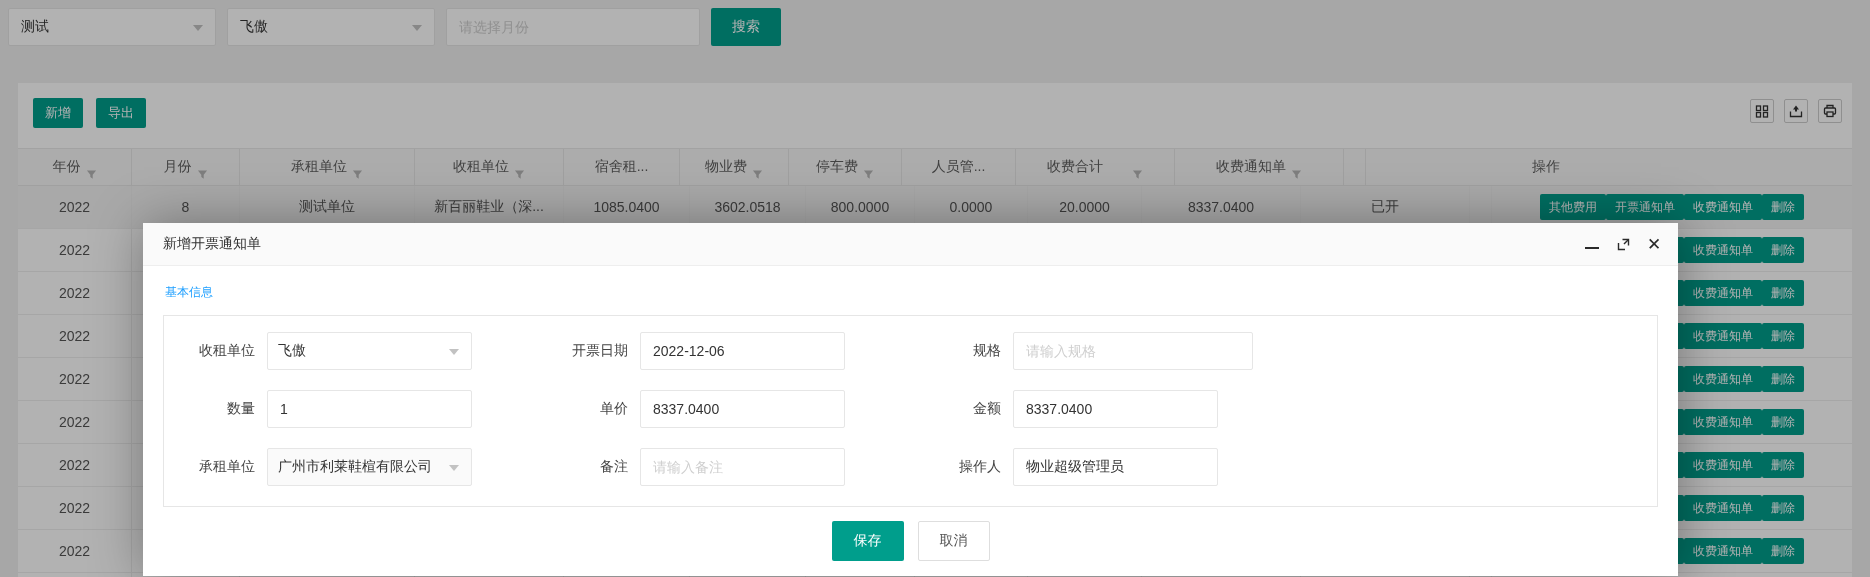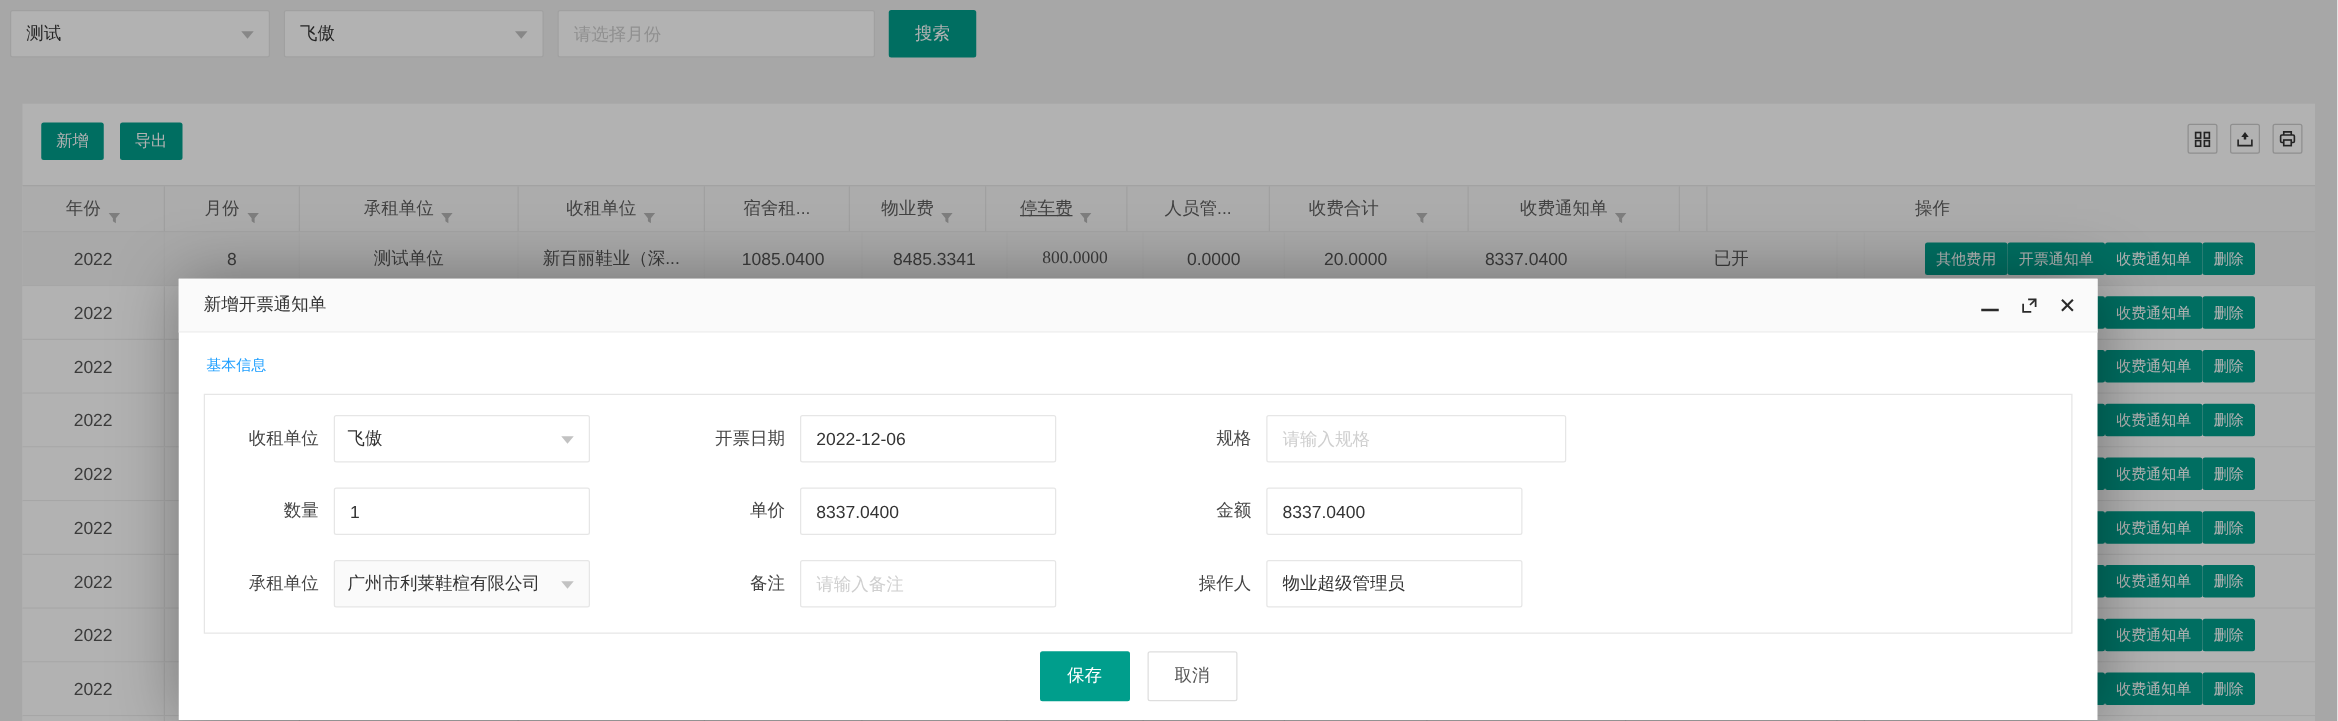"停车费" div.th { text-decoration: underline -> none }
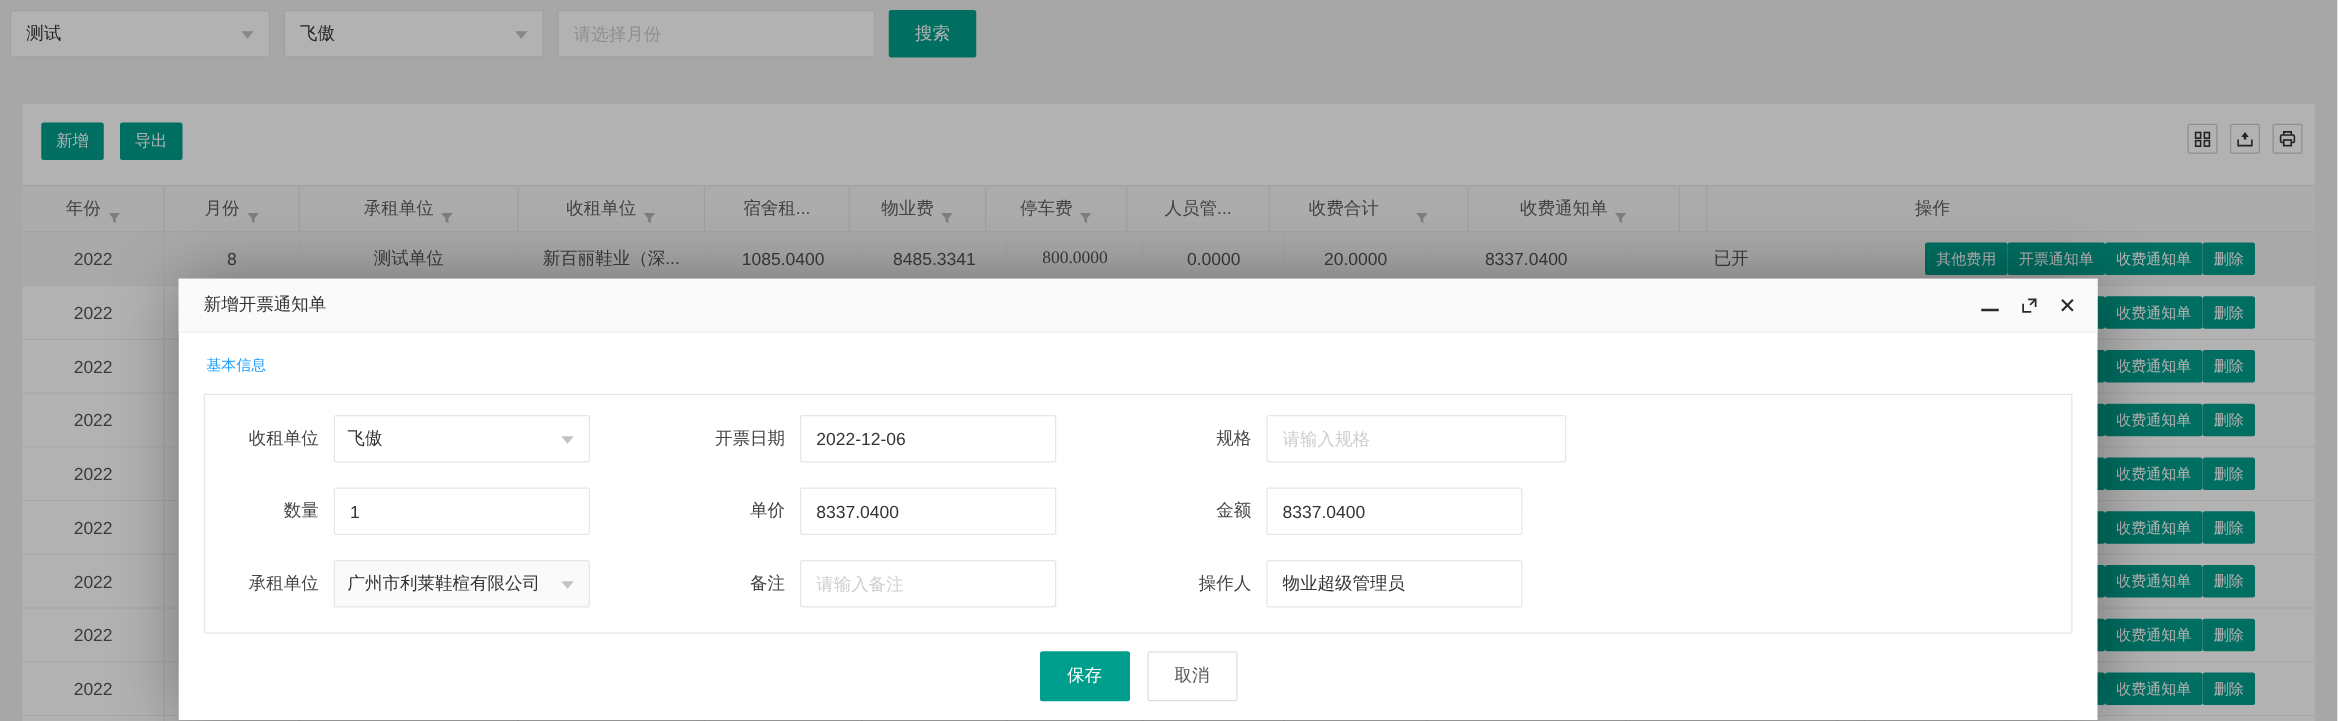"8485.3341" div.td { text: 8485.3341 -> 3602.0518 }
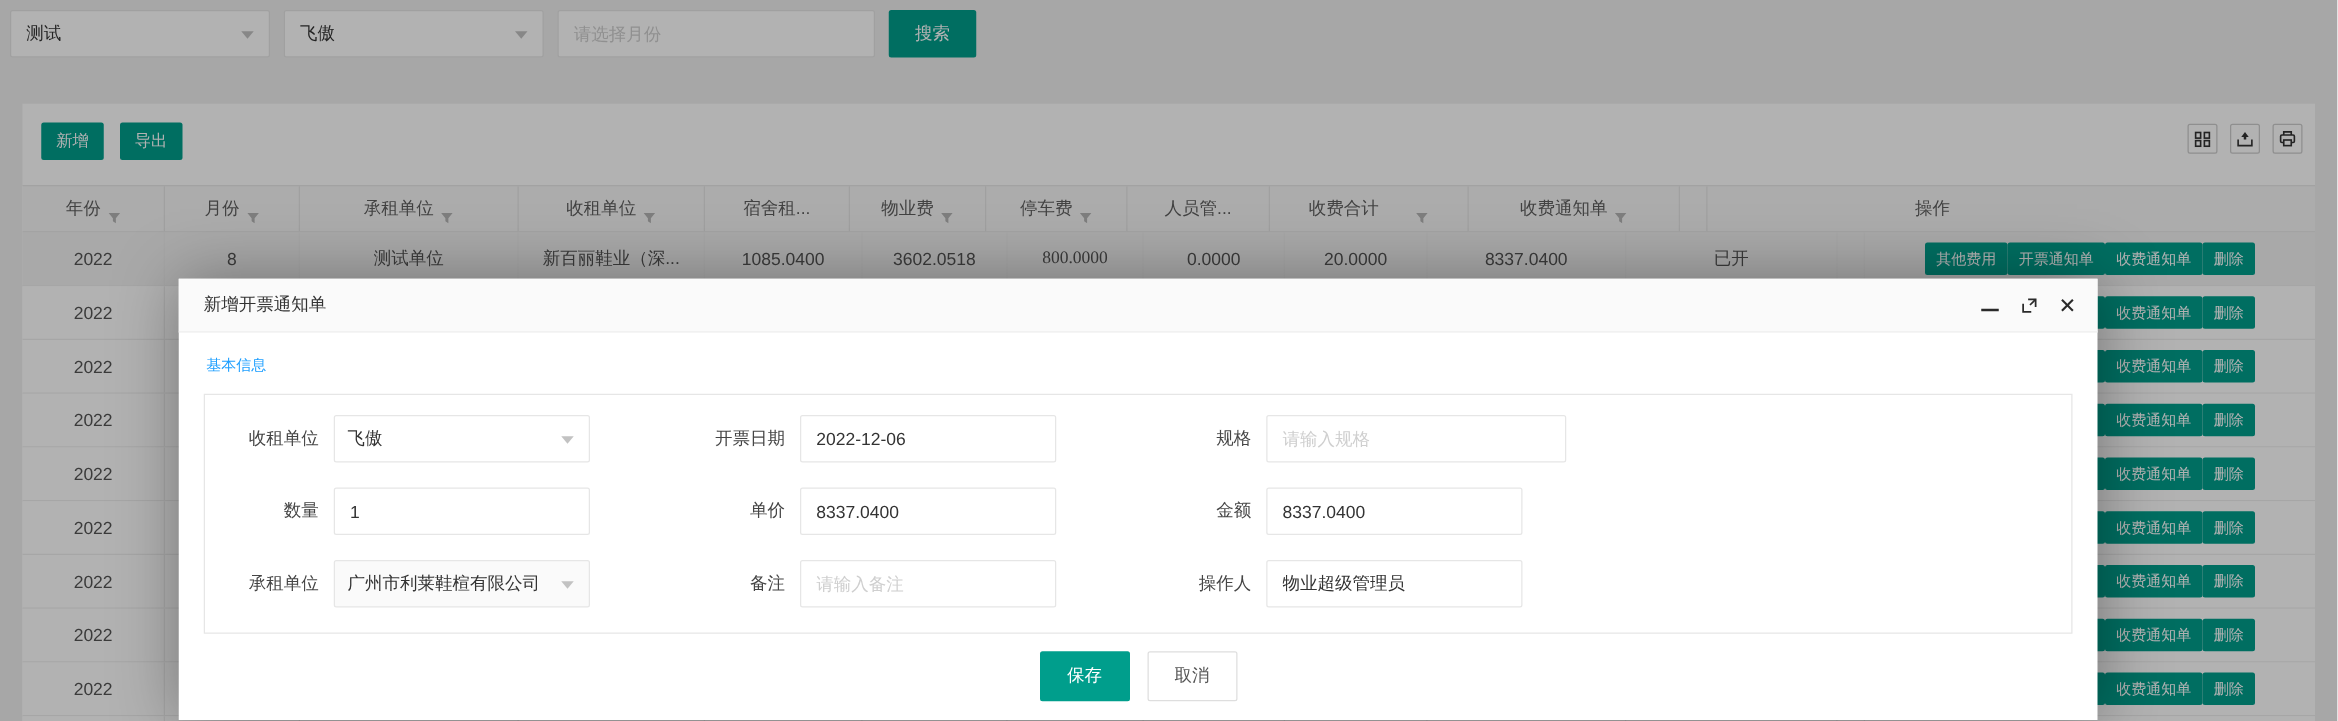"800.0000" div.td { font-family: Liberation Serif, serif -> none }
